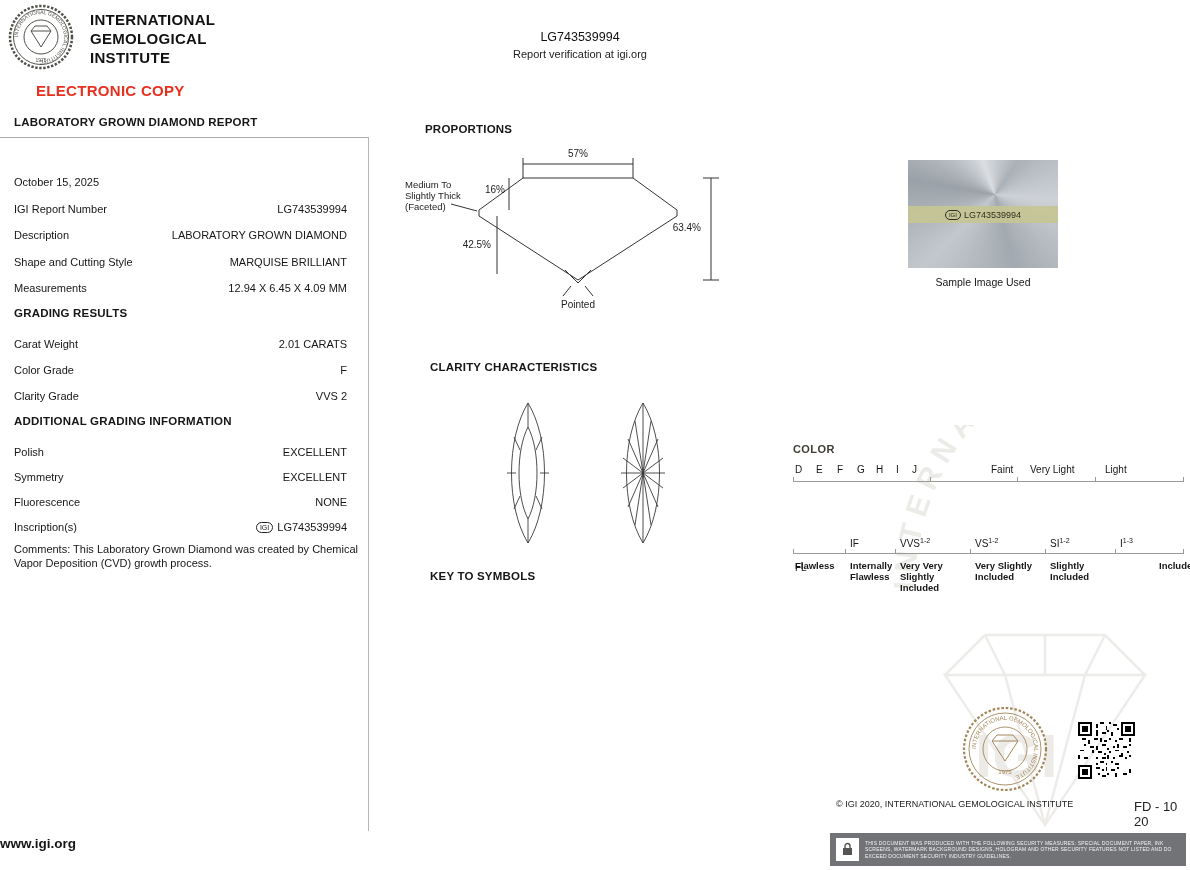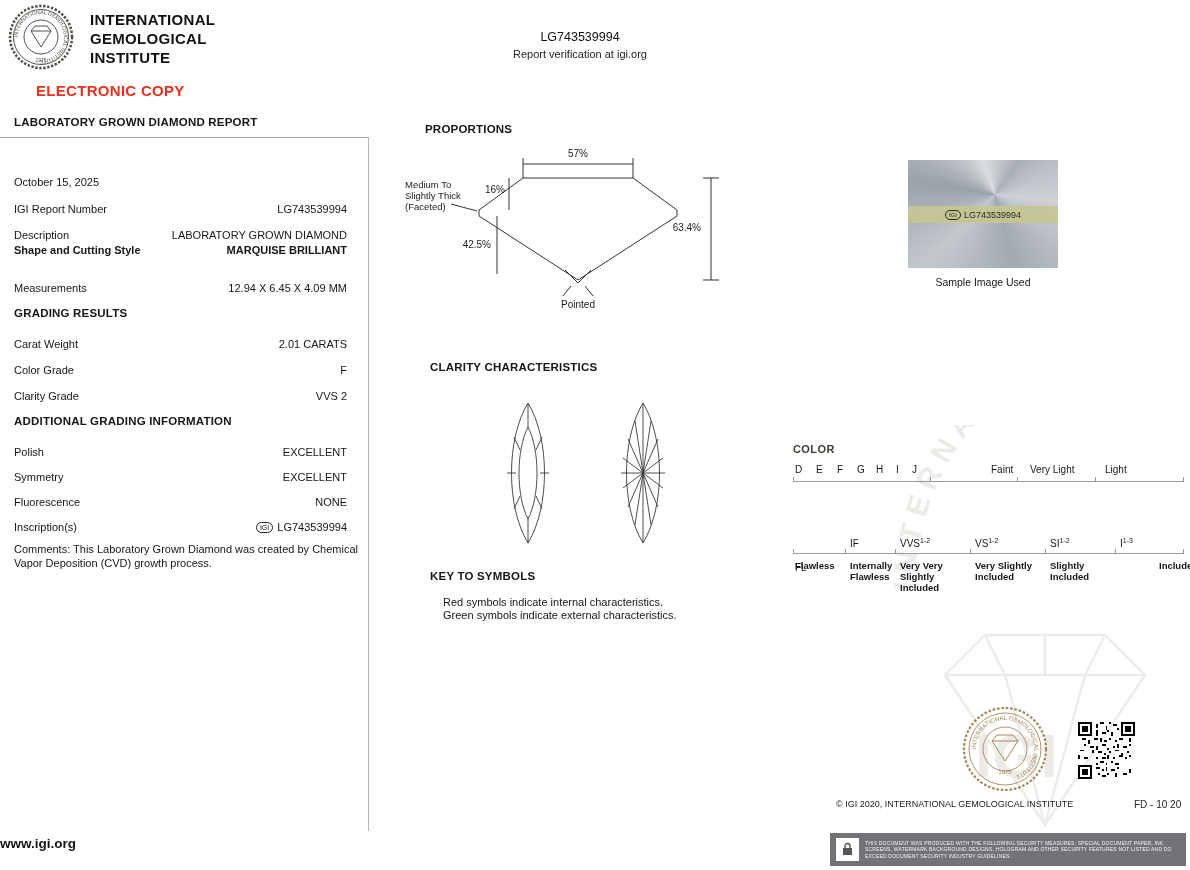"Shape and Cutting Style" div.row { font-weight: bold -> none; top: 244px -> 256px }
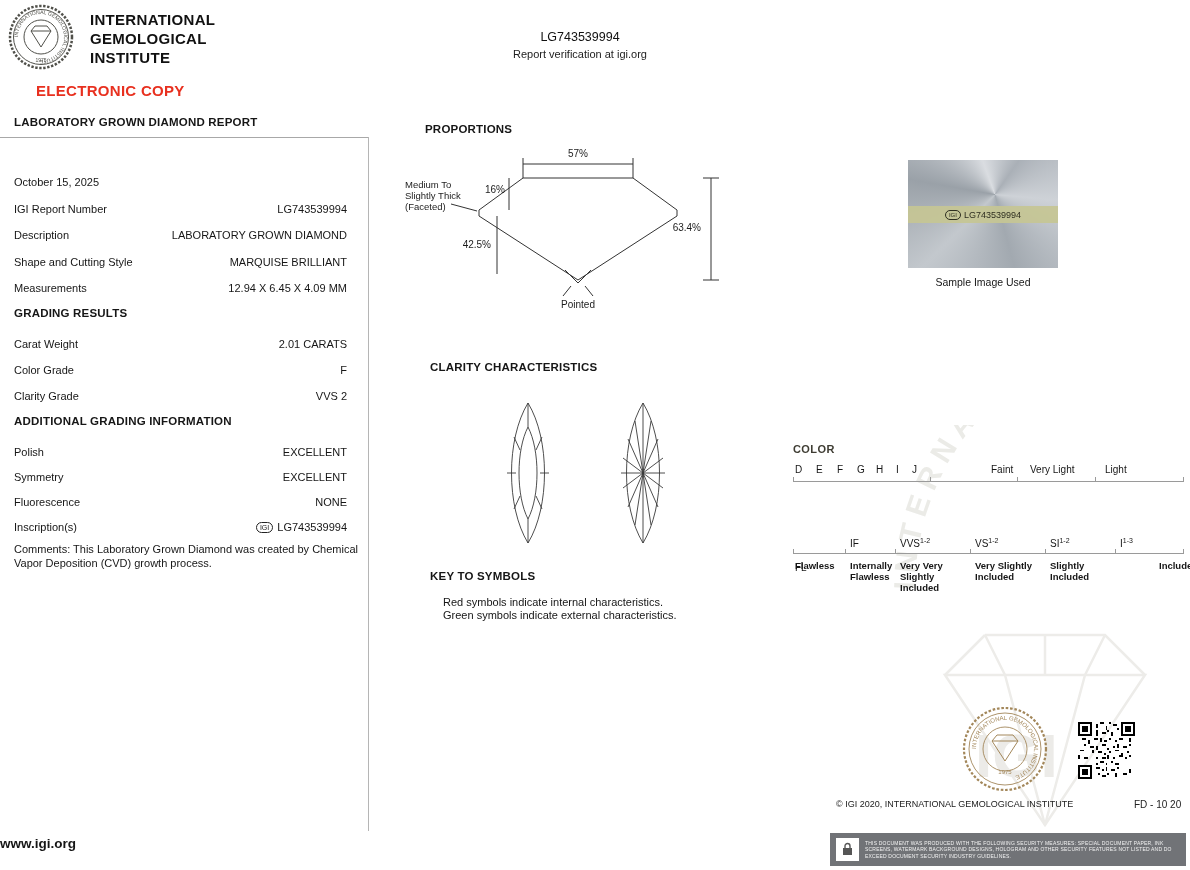"Red symbols indicate internal" div.kts-lines { html: <div> <div>Red symbols indicate internal characteristics.</div> <div>Green symbols indicate external characteristics.</div> </div> -> none }
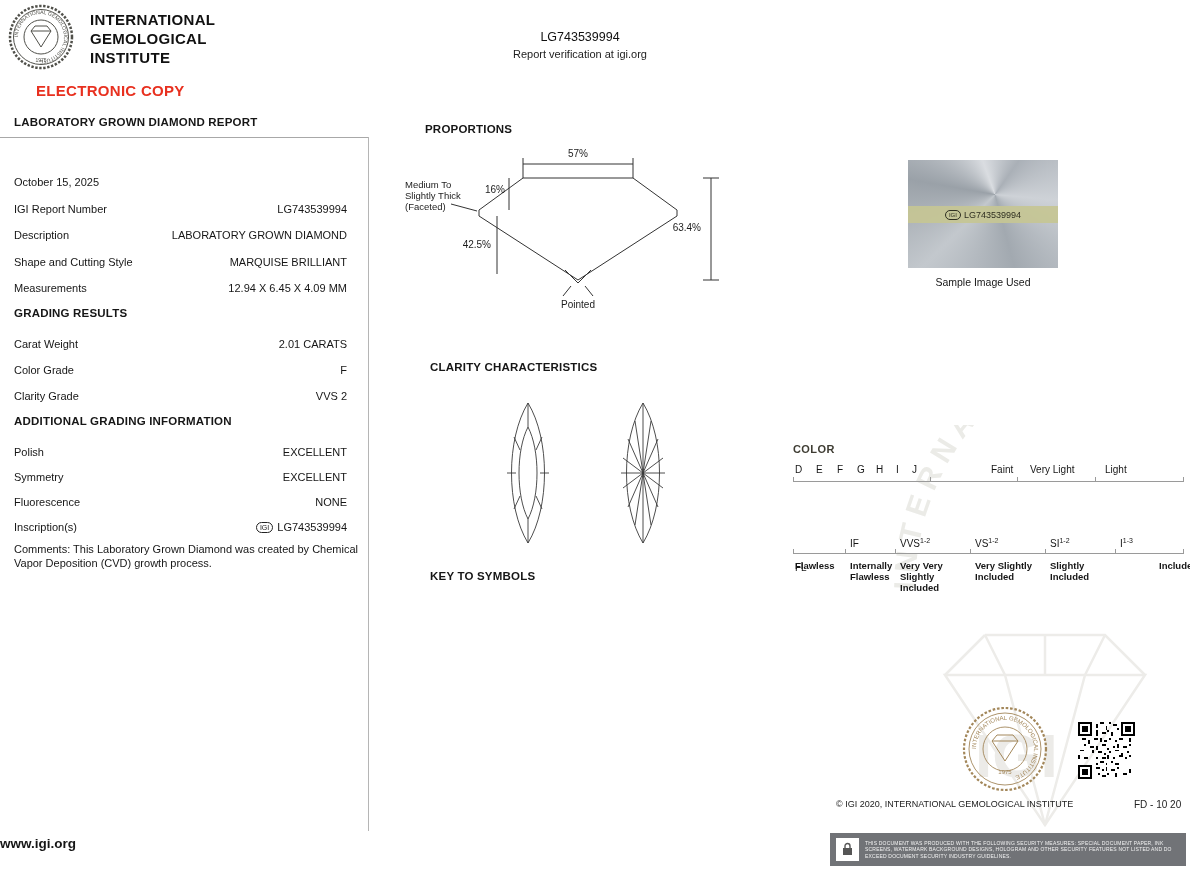"FD - 10 20" .form-code { font-size: 10px -> 13px }
